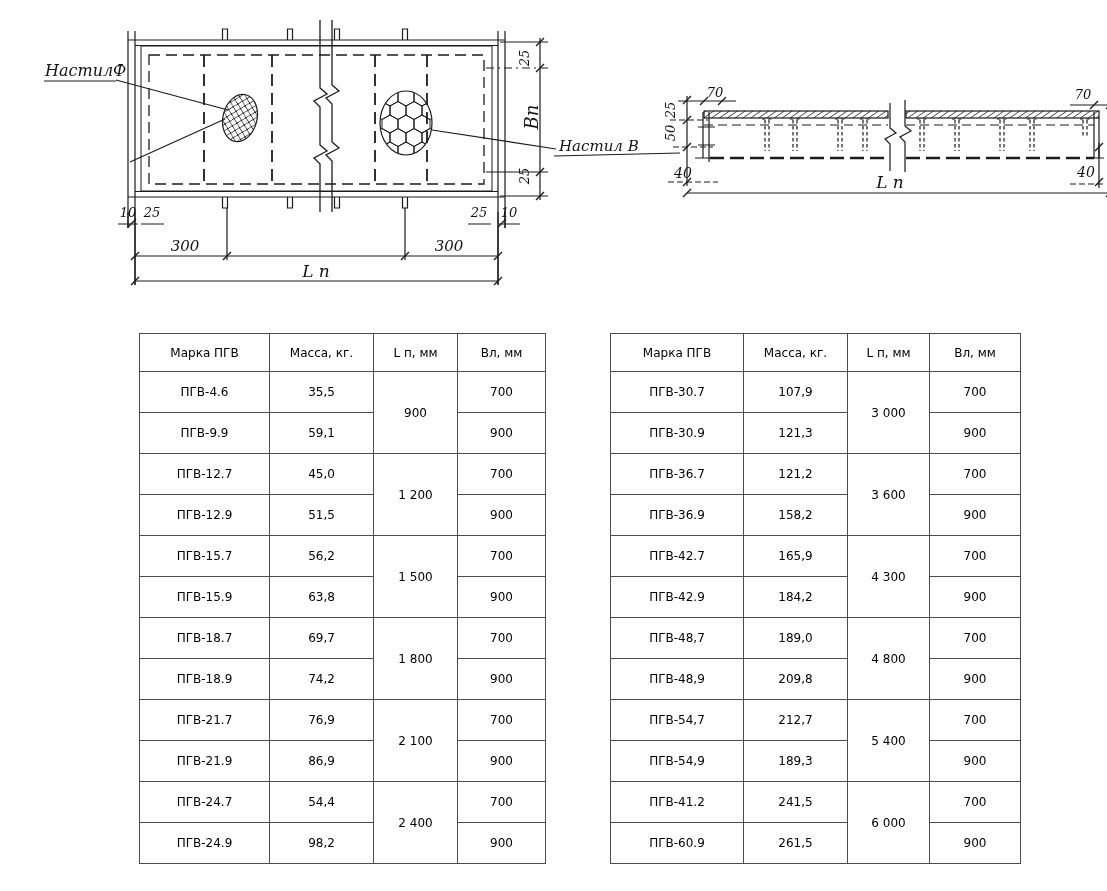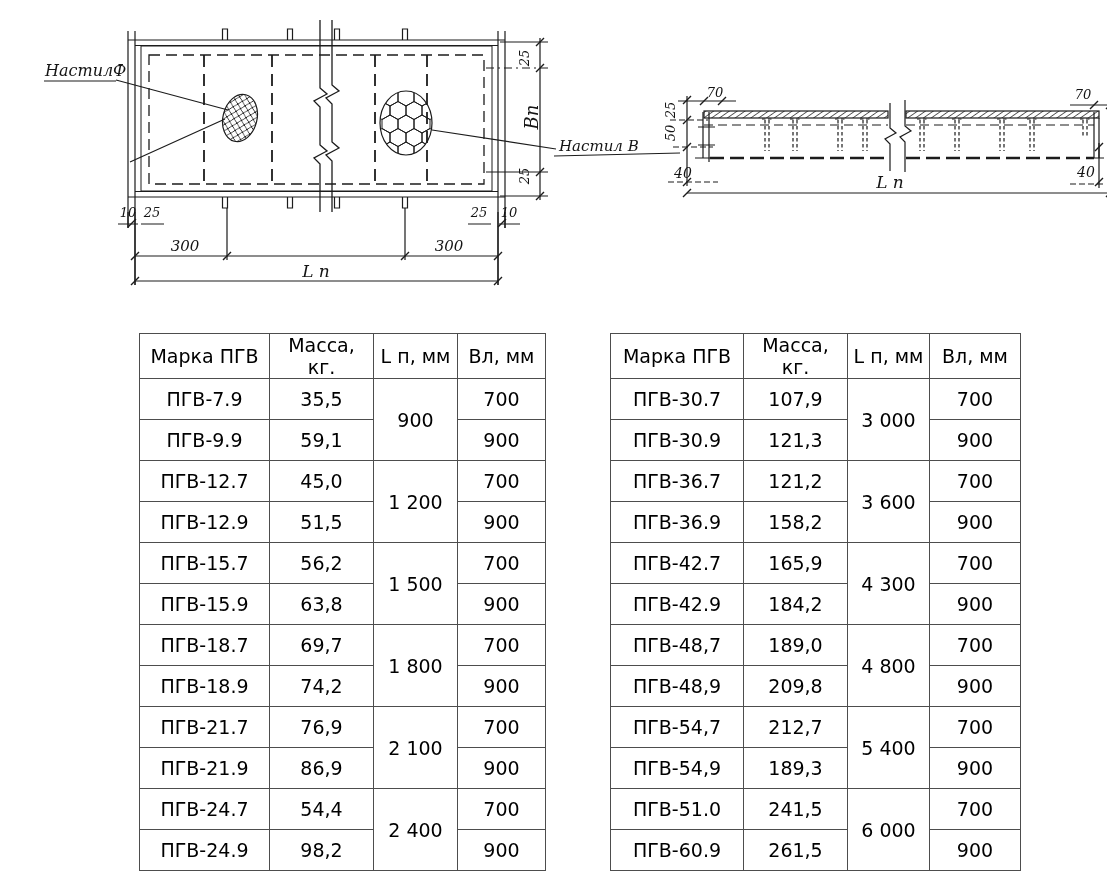"Марка ПГВ" table.spec { font-size: 19px -> 12px }
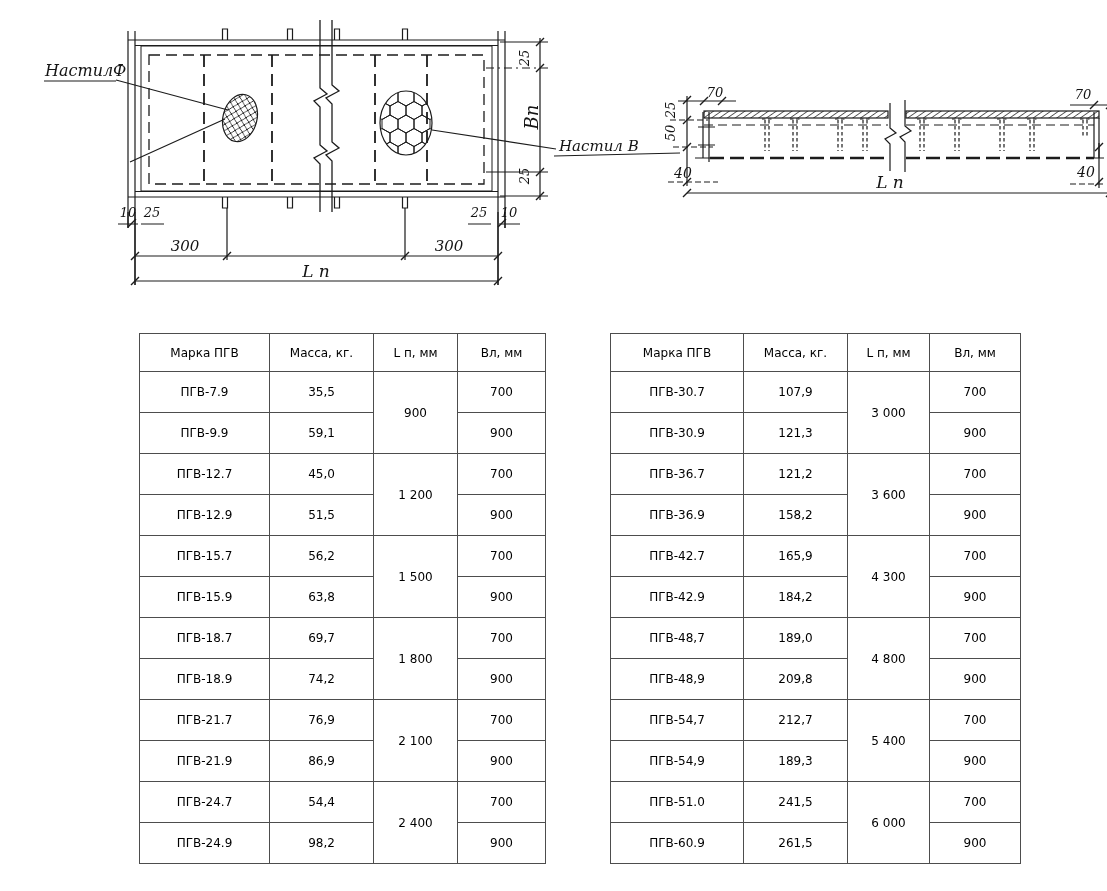"ПГВ-7.9" td { text: ПГВ-7.9 -> ПГВ-4.6 }
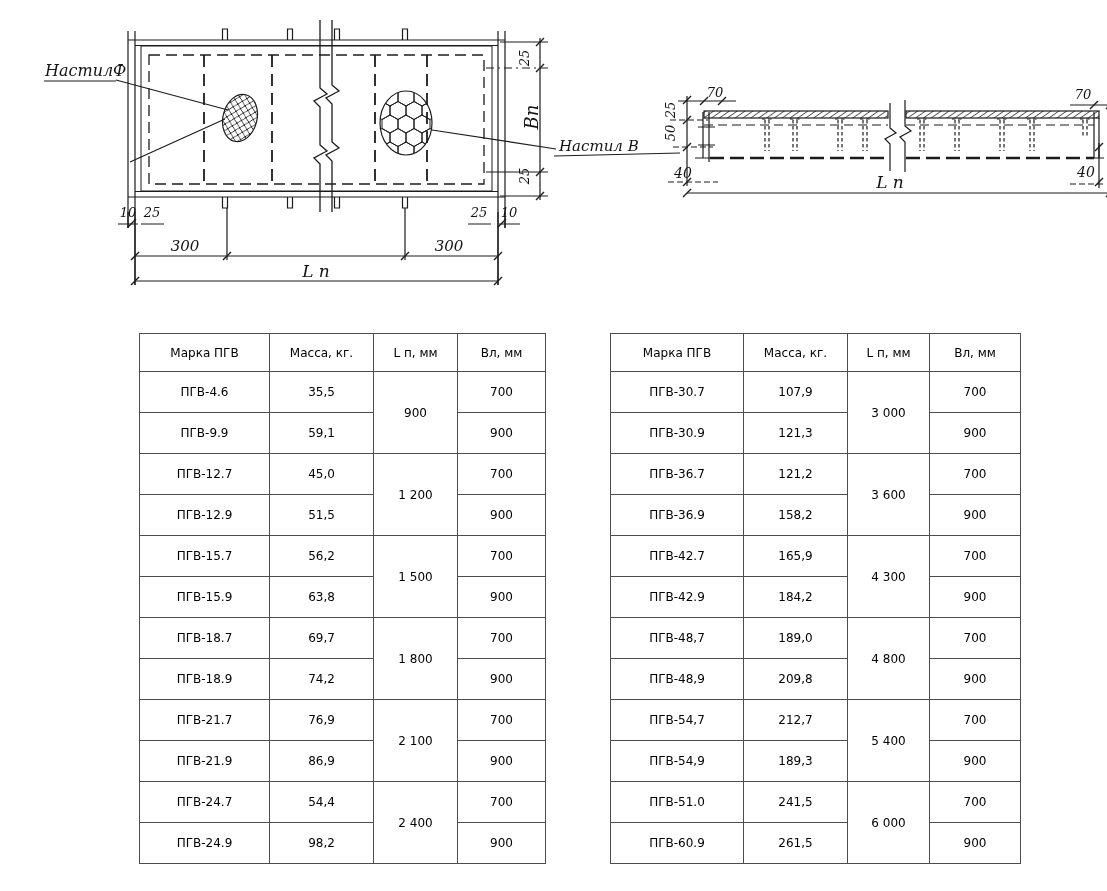"ПГВ-51.0" td { text: ПГВ-51.0 -> ПГВ-41.2 }
